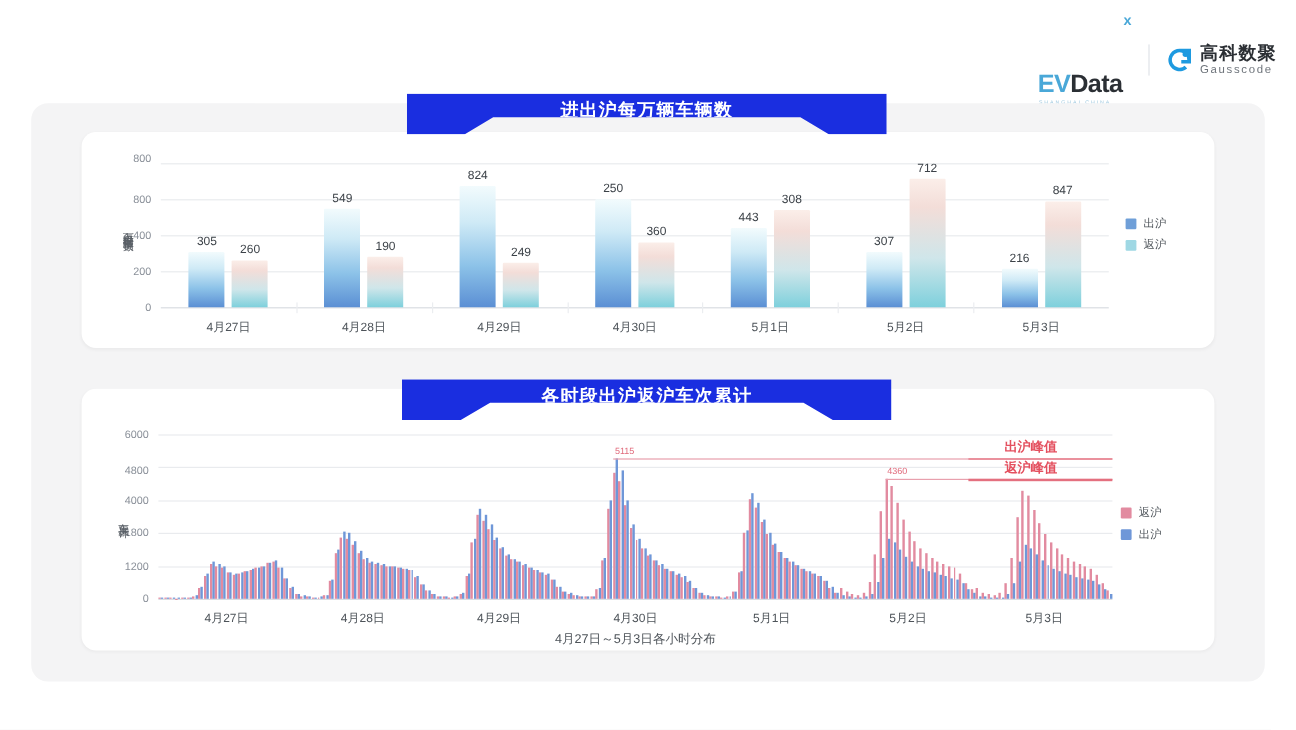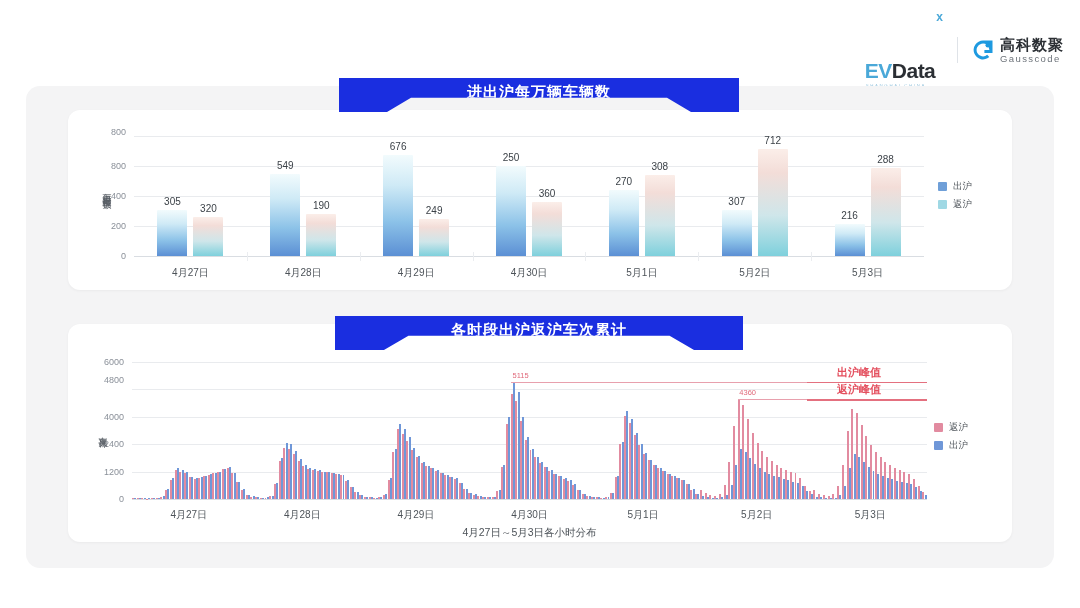"676" div.bar-val { text: 676 -> 824 }
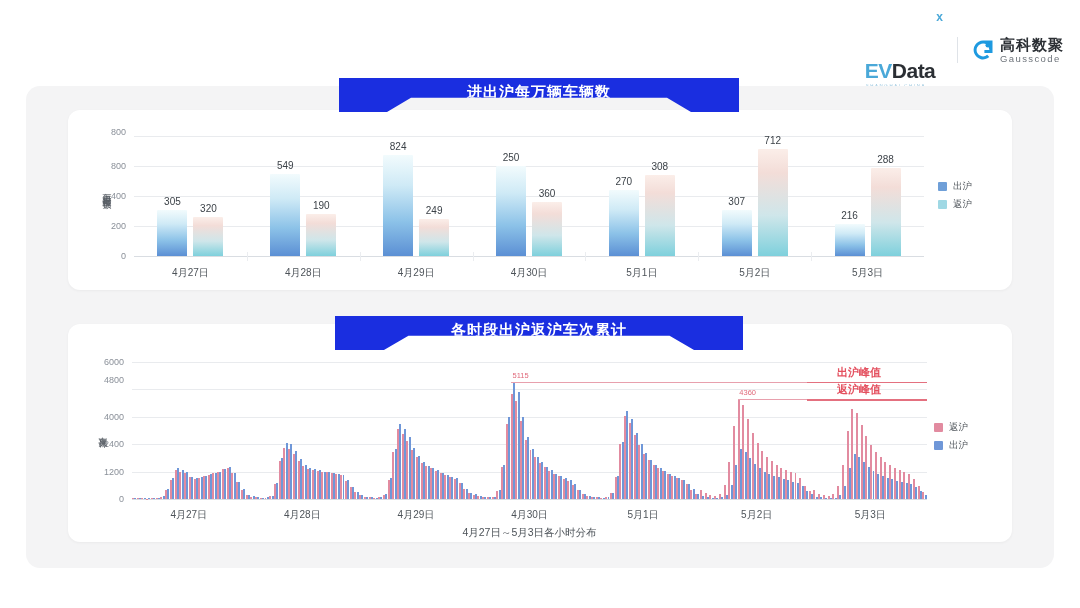"288" div.bar-val { text: 288 -> 847 }
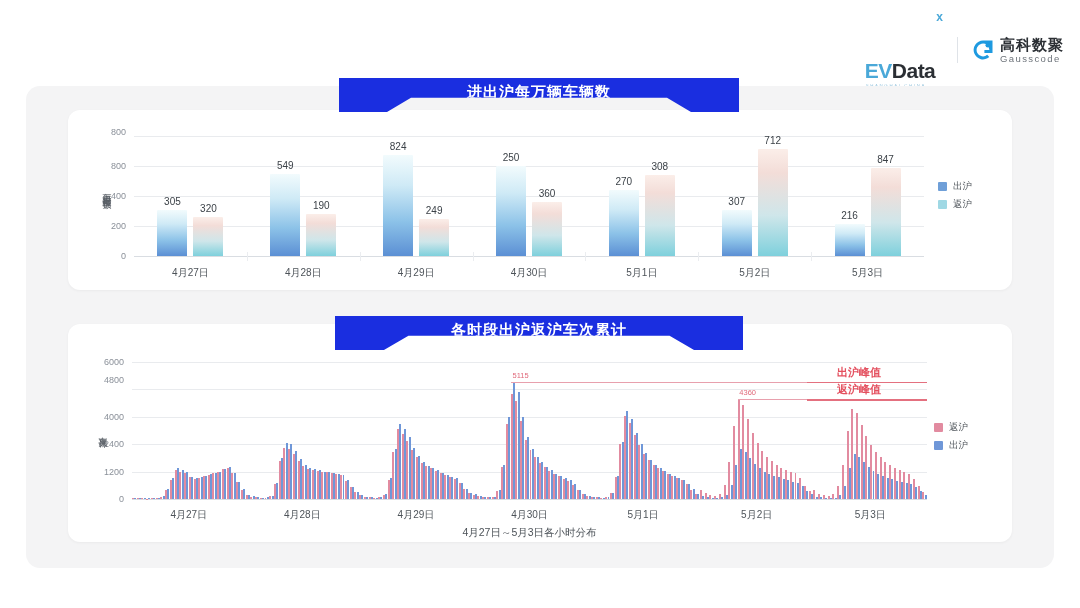"270" div.bar-val { text: 270 -> 443 }
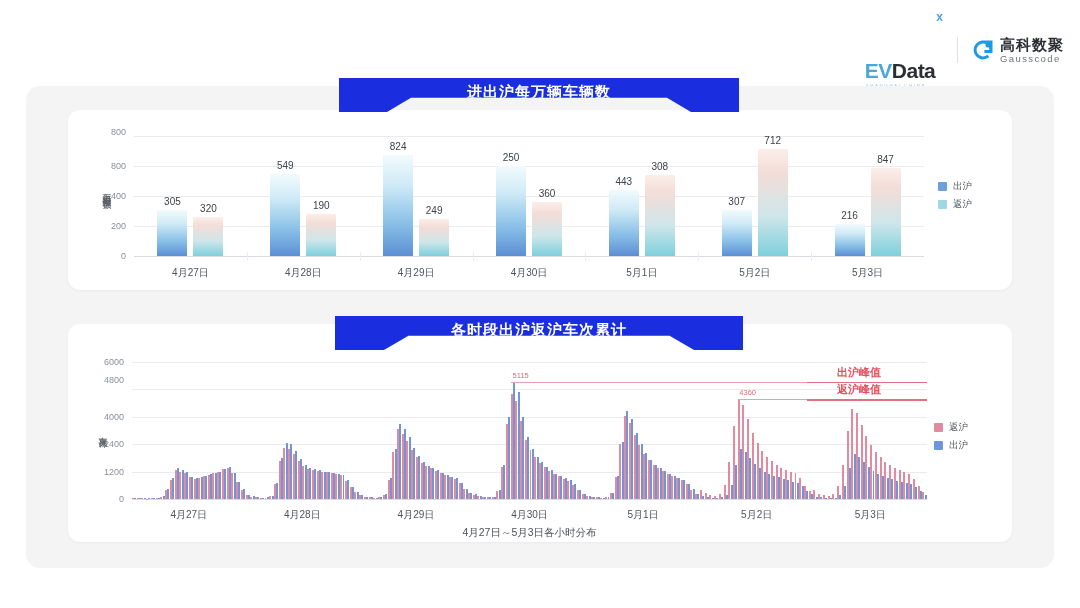"320" div.bar-val { text: 320 -> 260 }
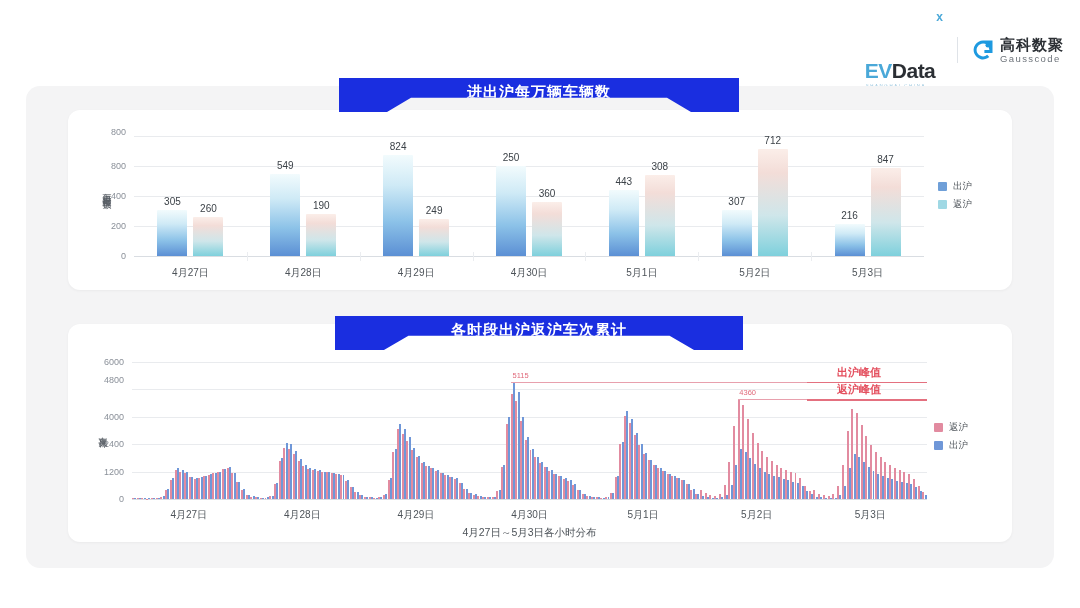"4800" div.ytick { top: 18px -> 30px }
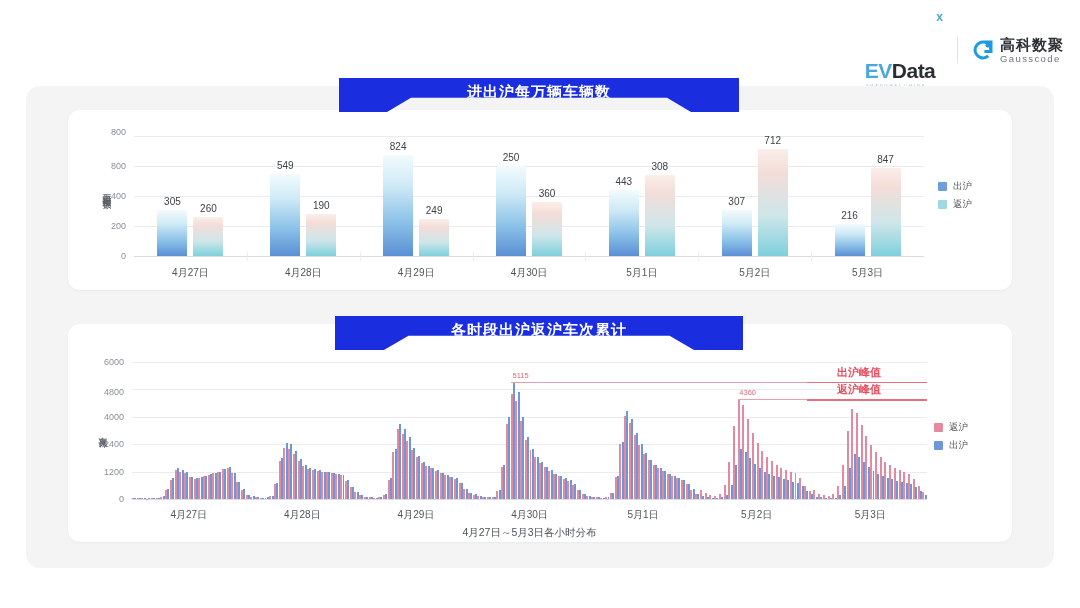"2400" div.ytick { text: 2400 -> 1800 }
